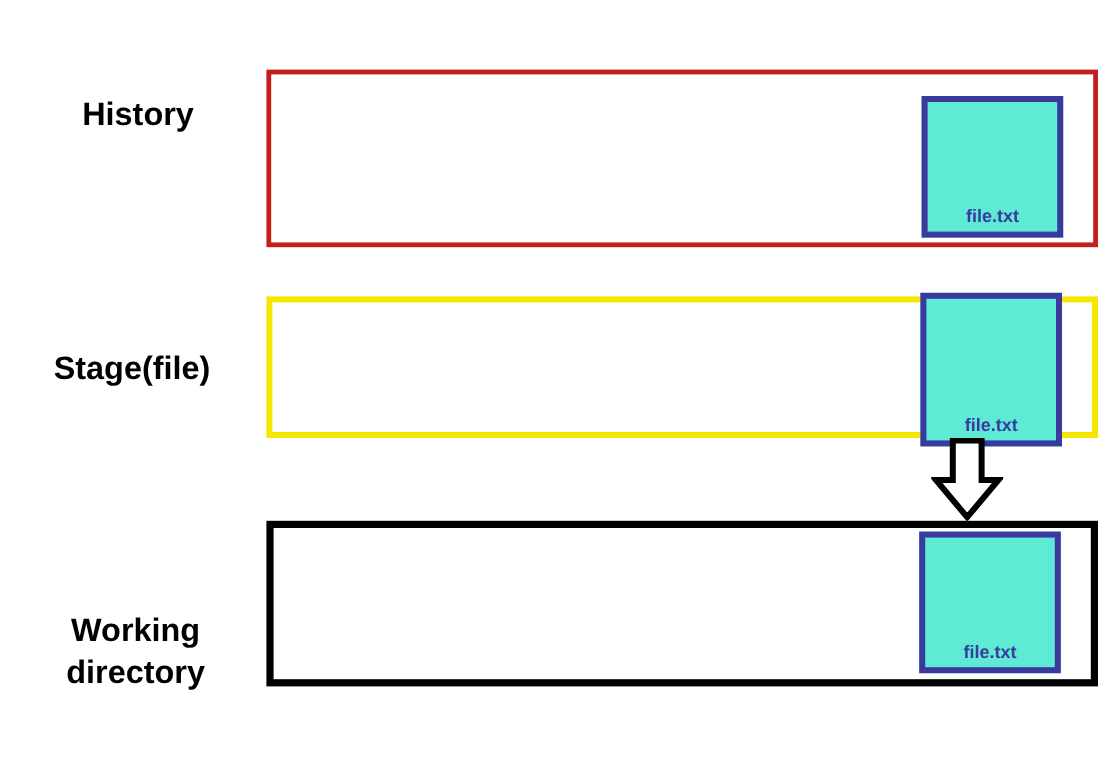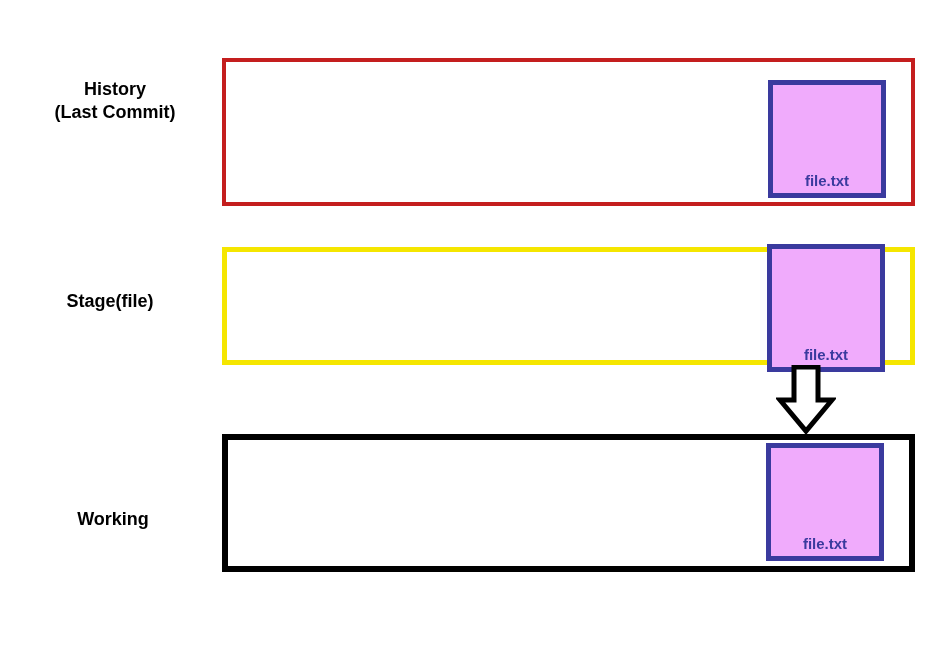"History" .label { font-size: 18px -> 27px }
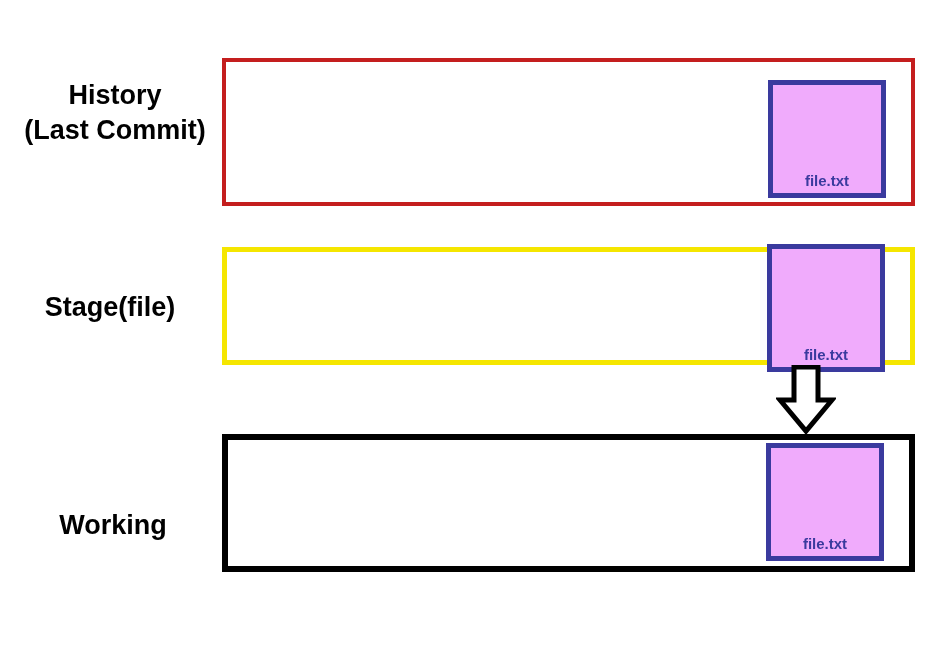"(Last Commit)" div { html: <div>(Last Commit)</div> -> none }
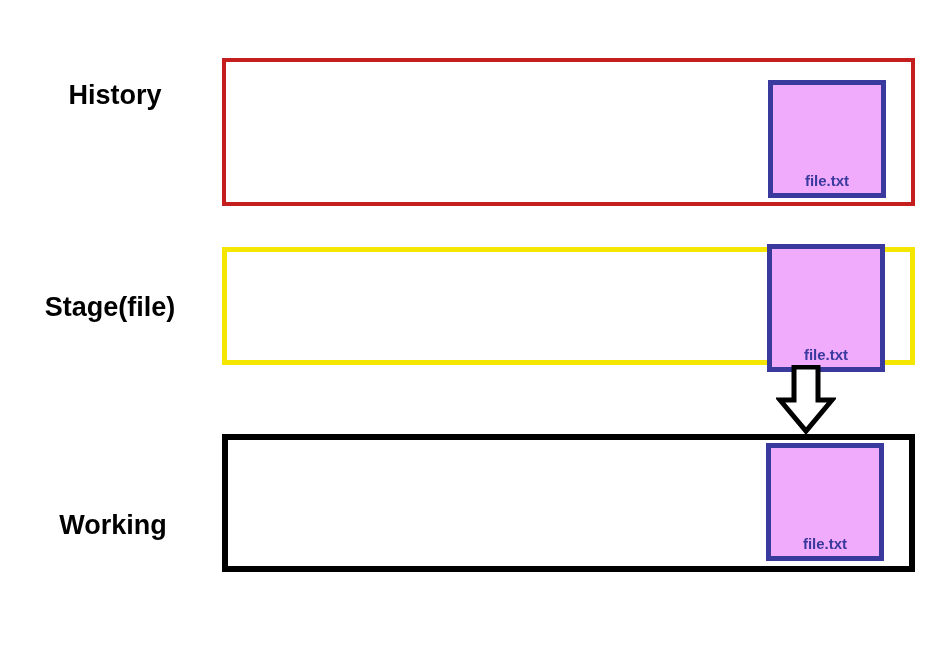"file.txt" .file-box { background: #f0abfc -> #5eead4 }
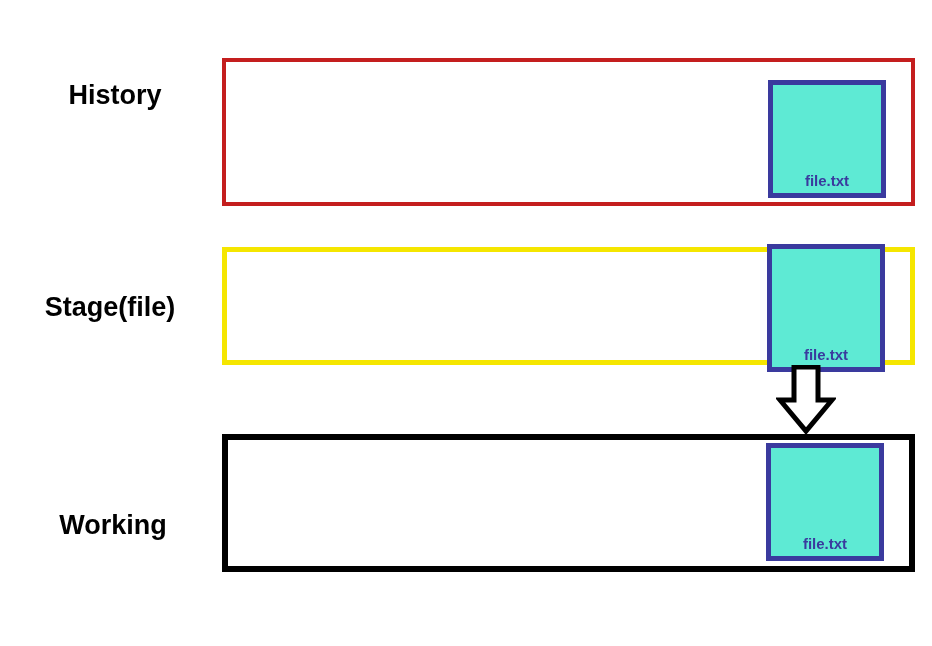"directory" div { html: none -> <div>directory</div> }
